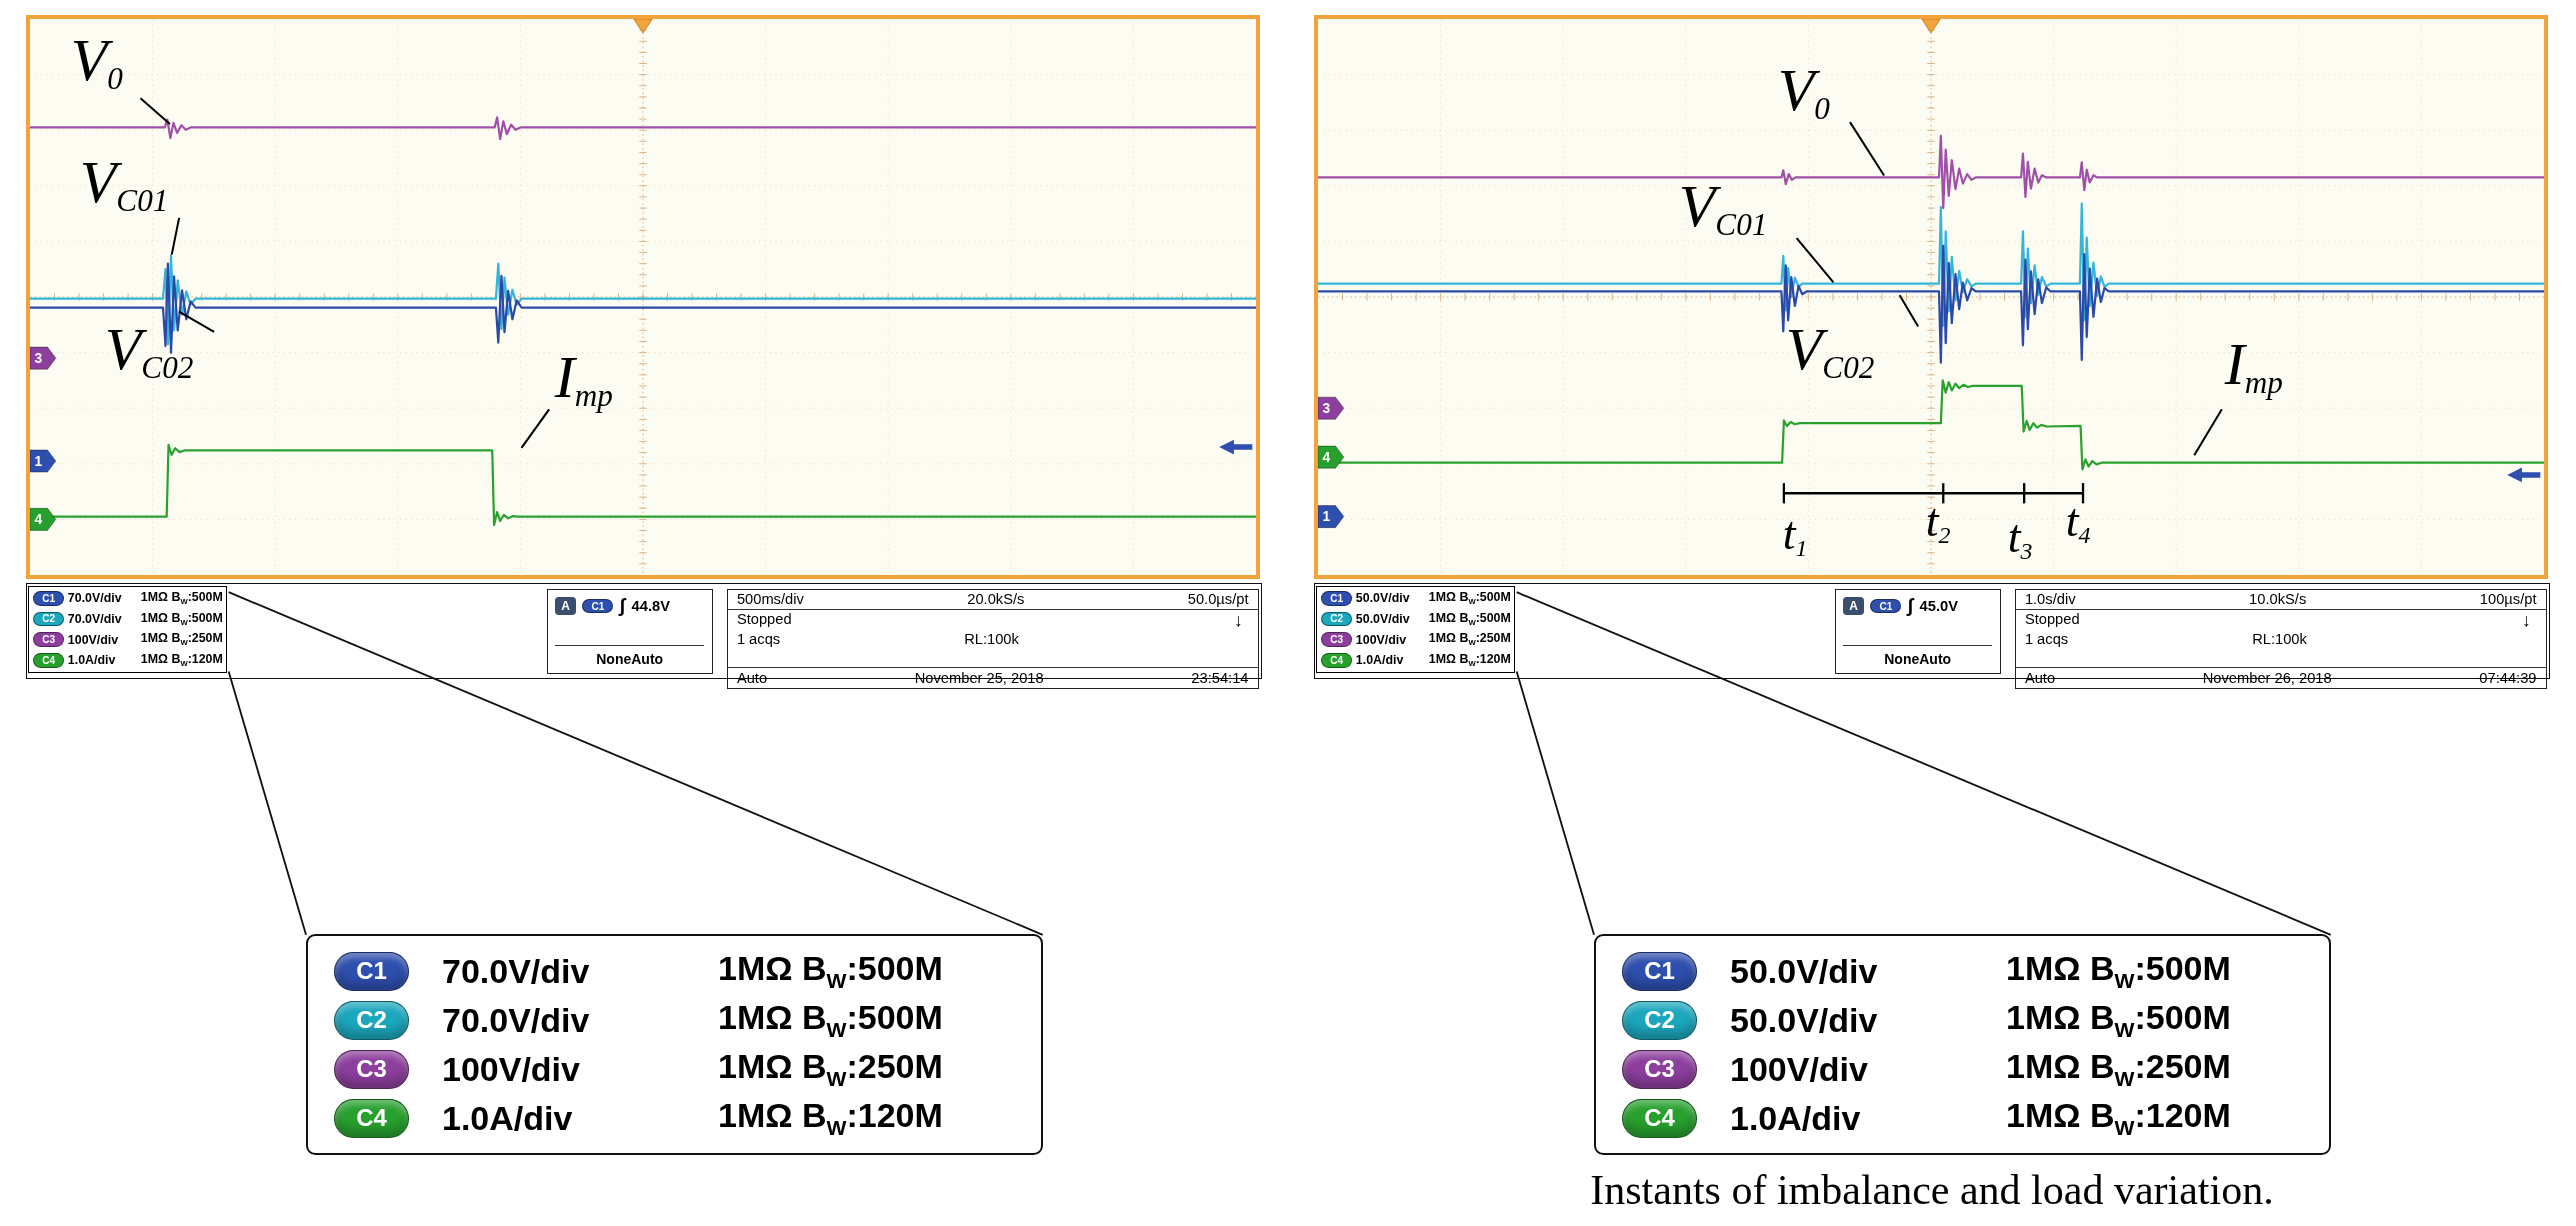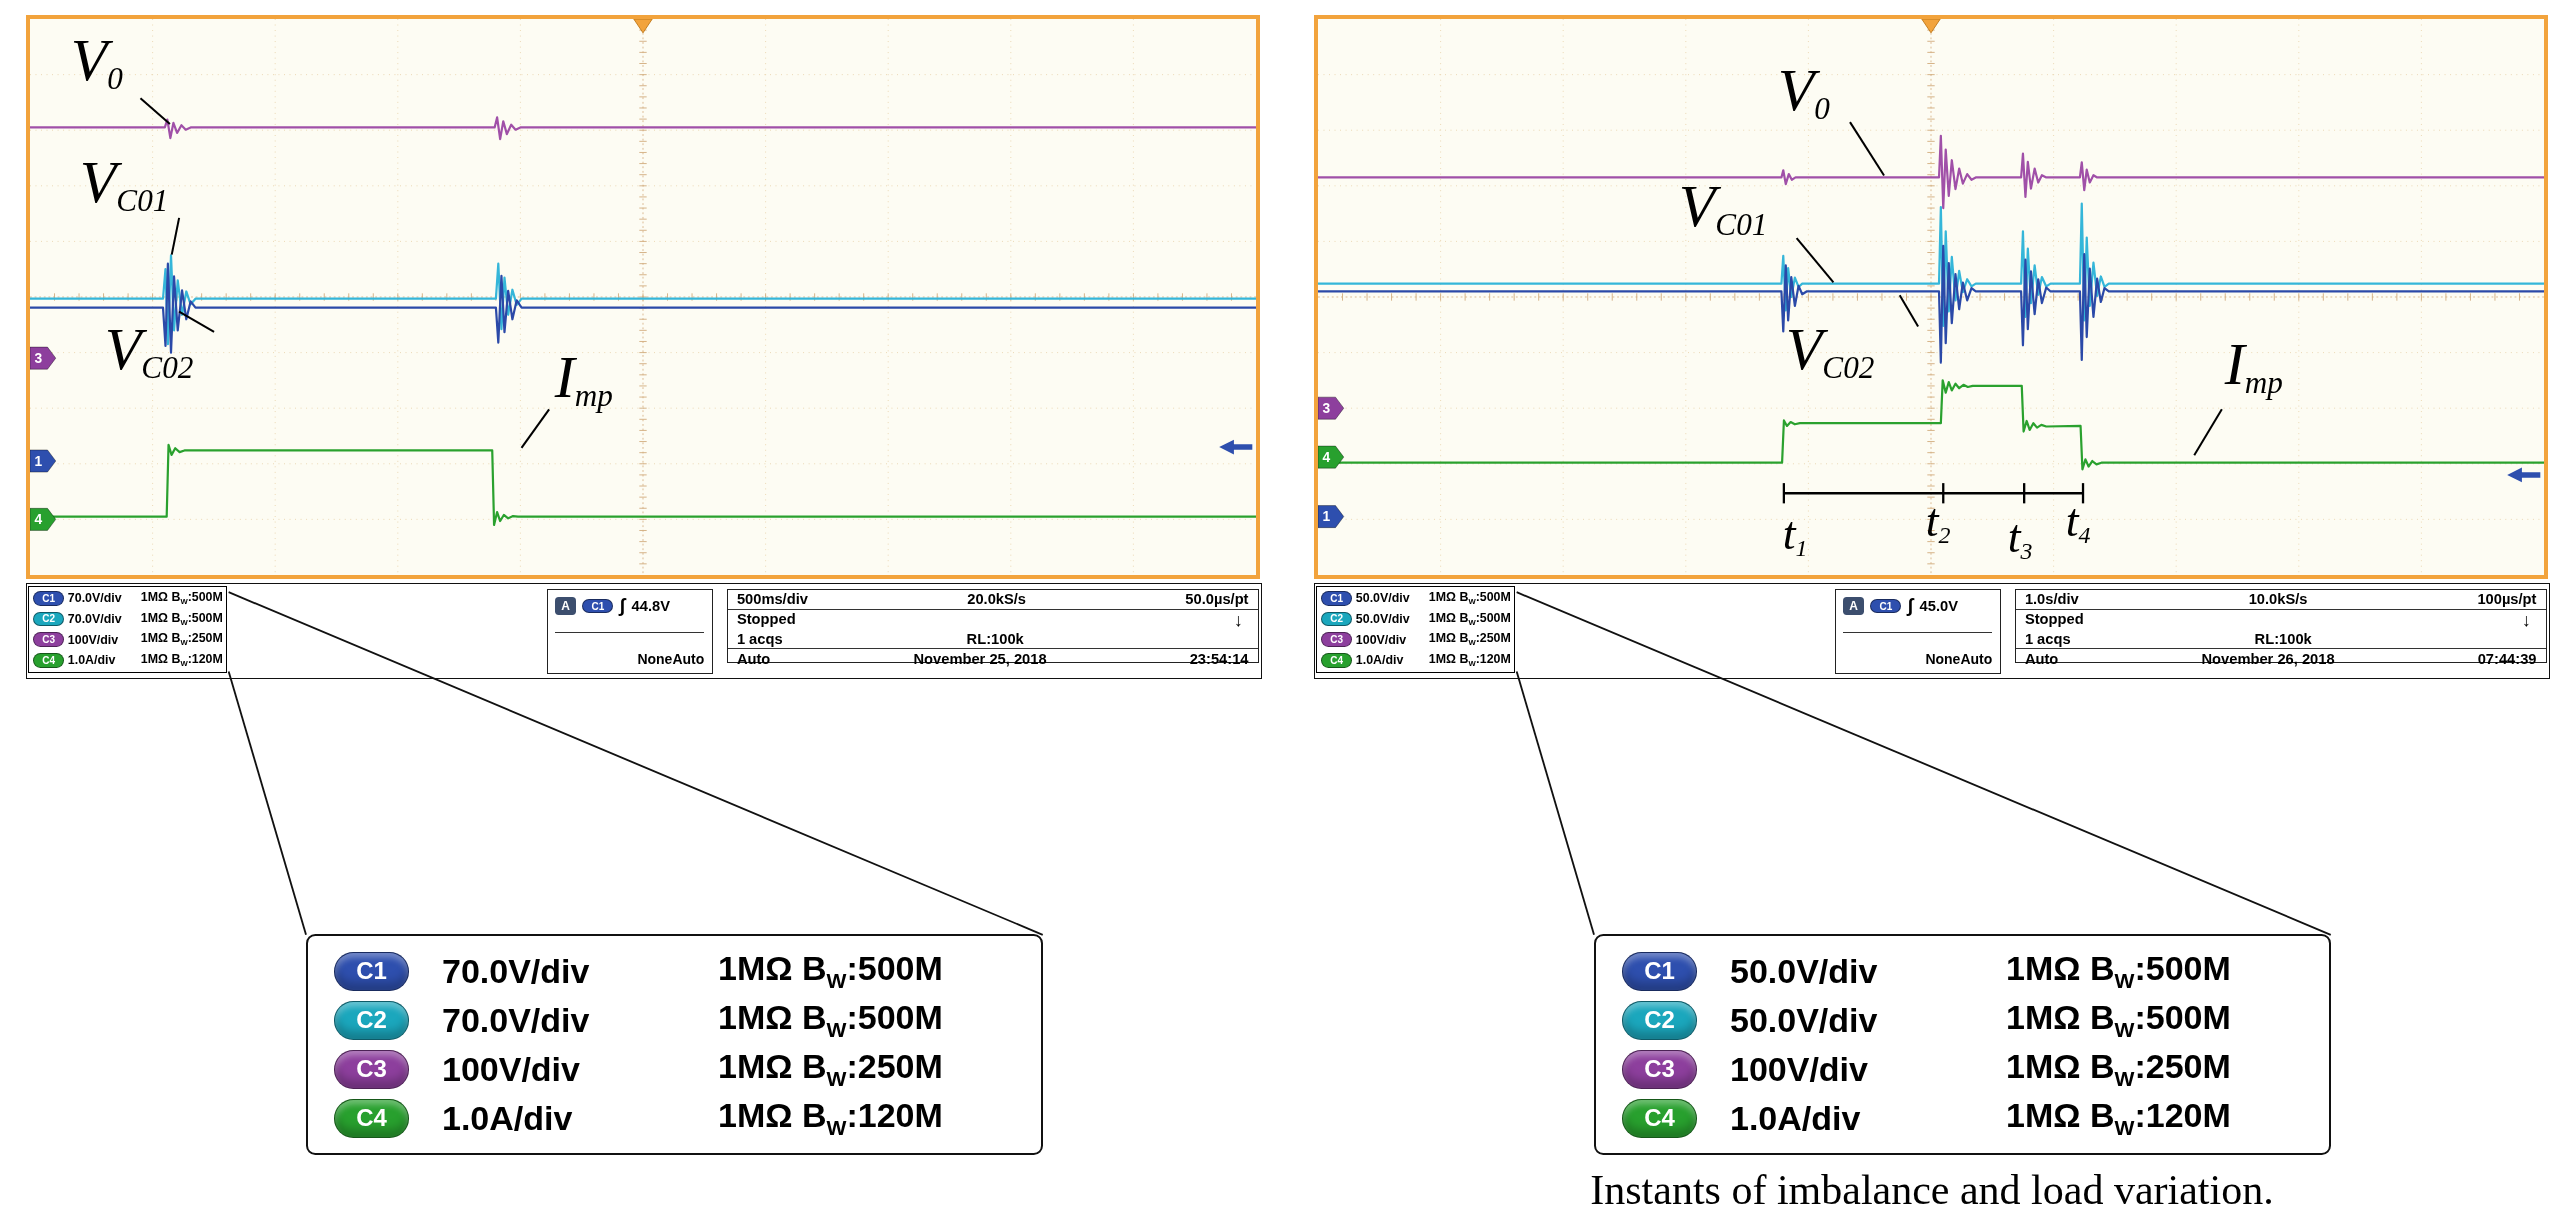"500ms/div" .acq-box { font-weight: bold -> normal; height: 74px -> 100px }
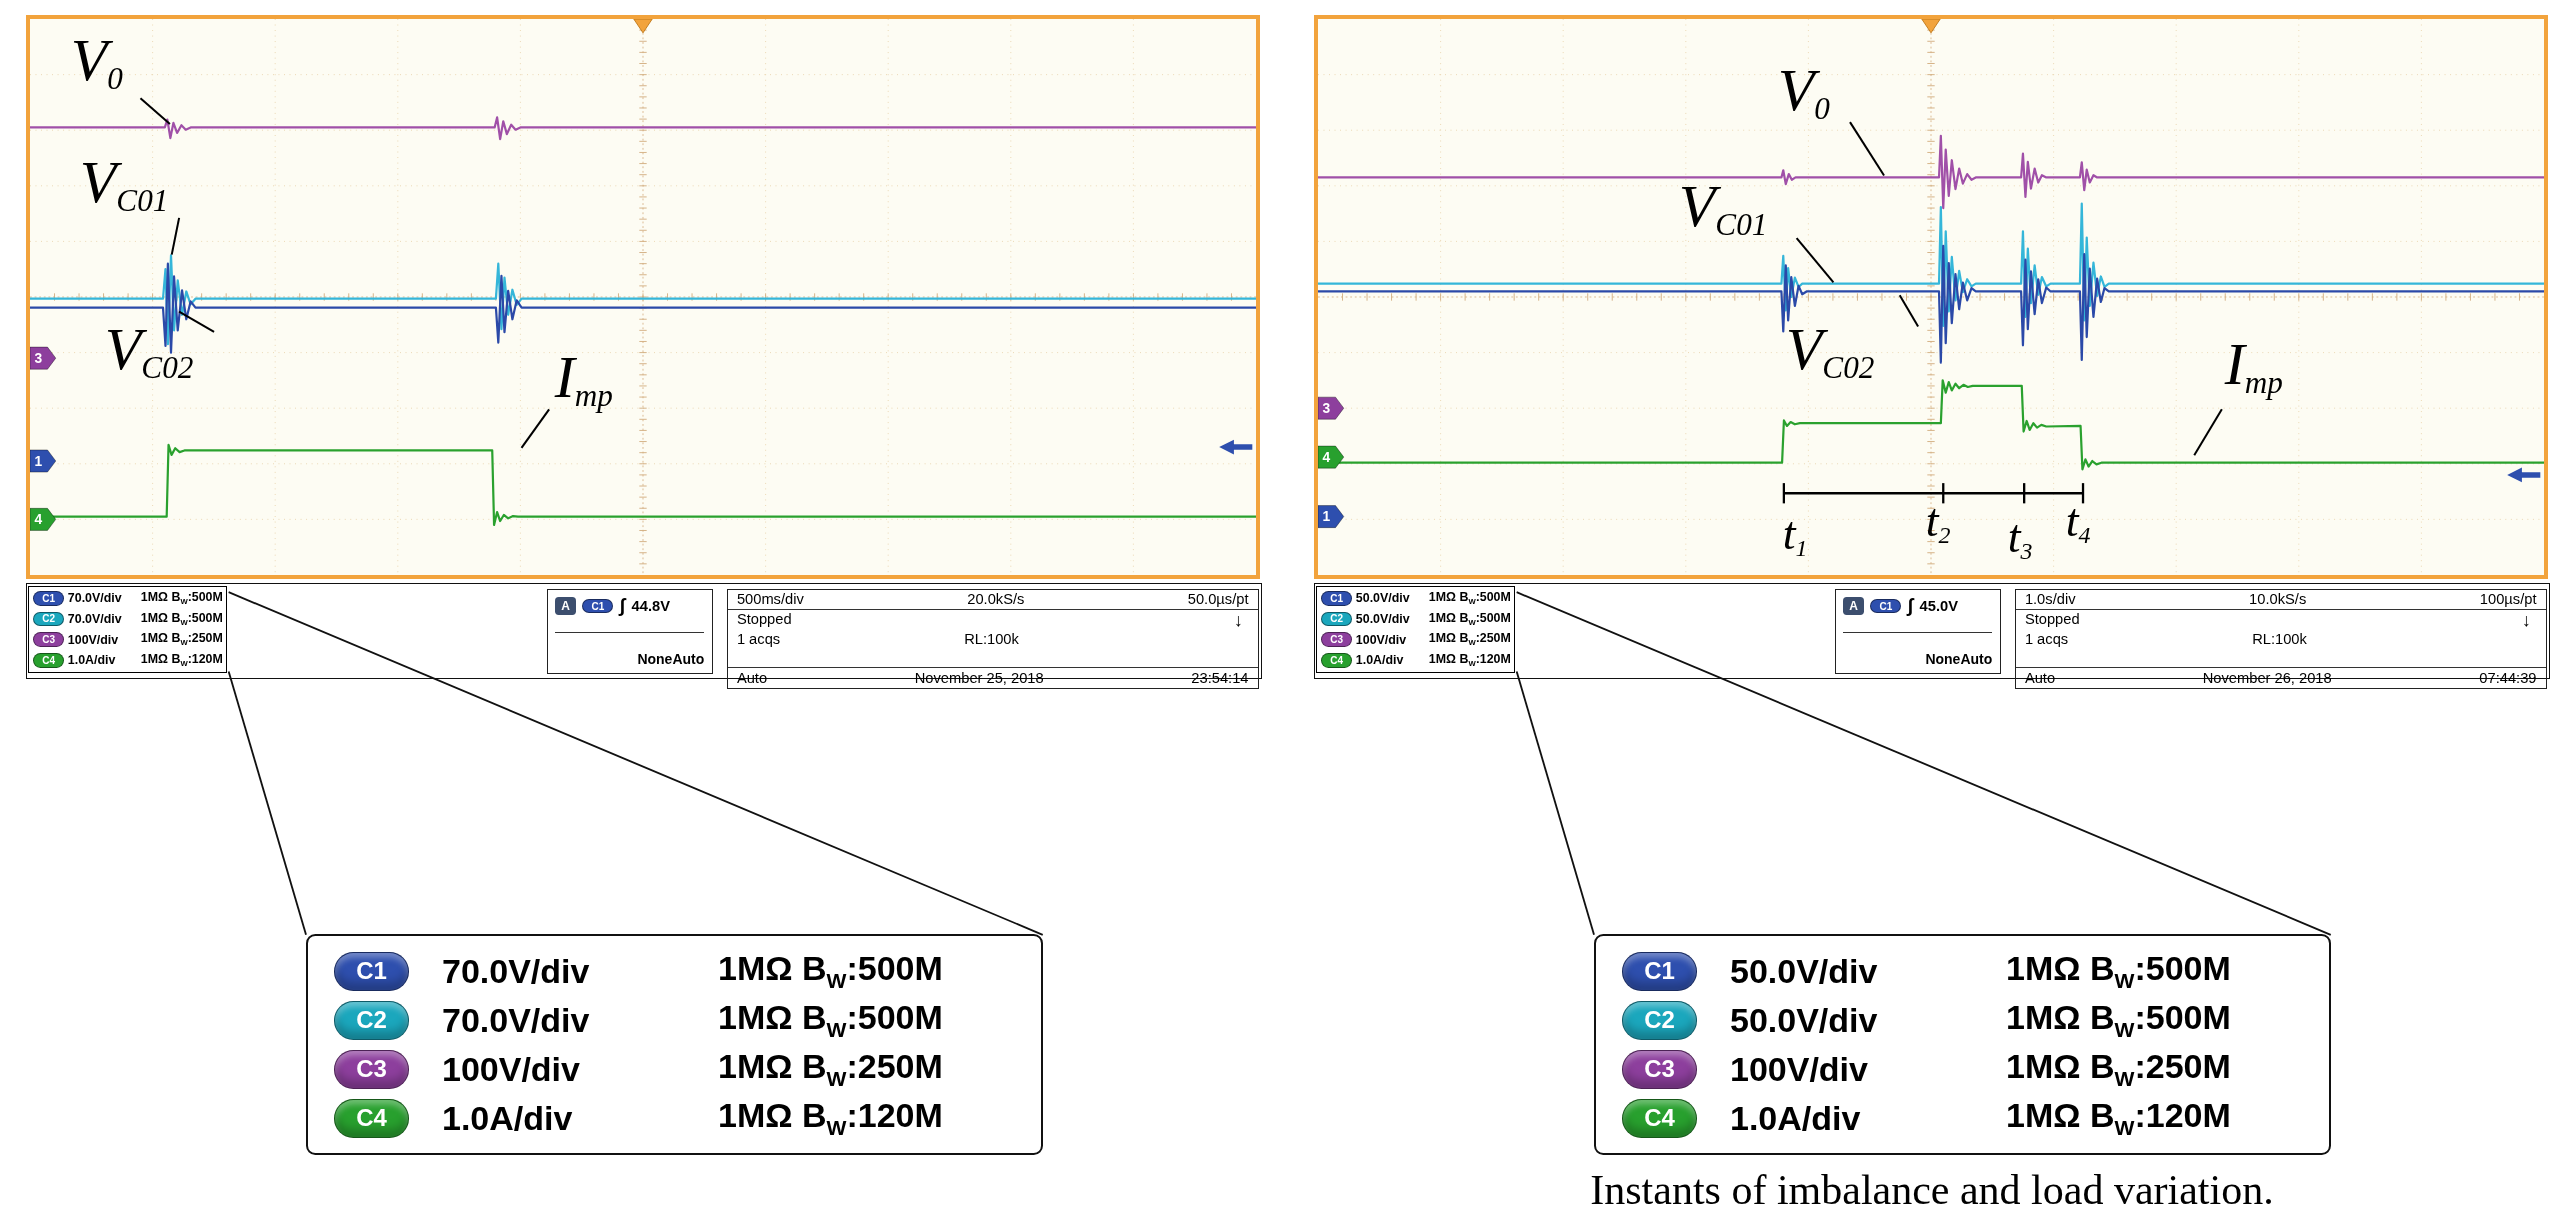"None" .trig-r2 { justify-content: flex-end -> center; padding-top: 18px -> 5px }
